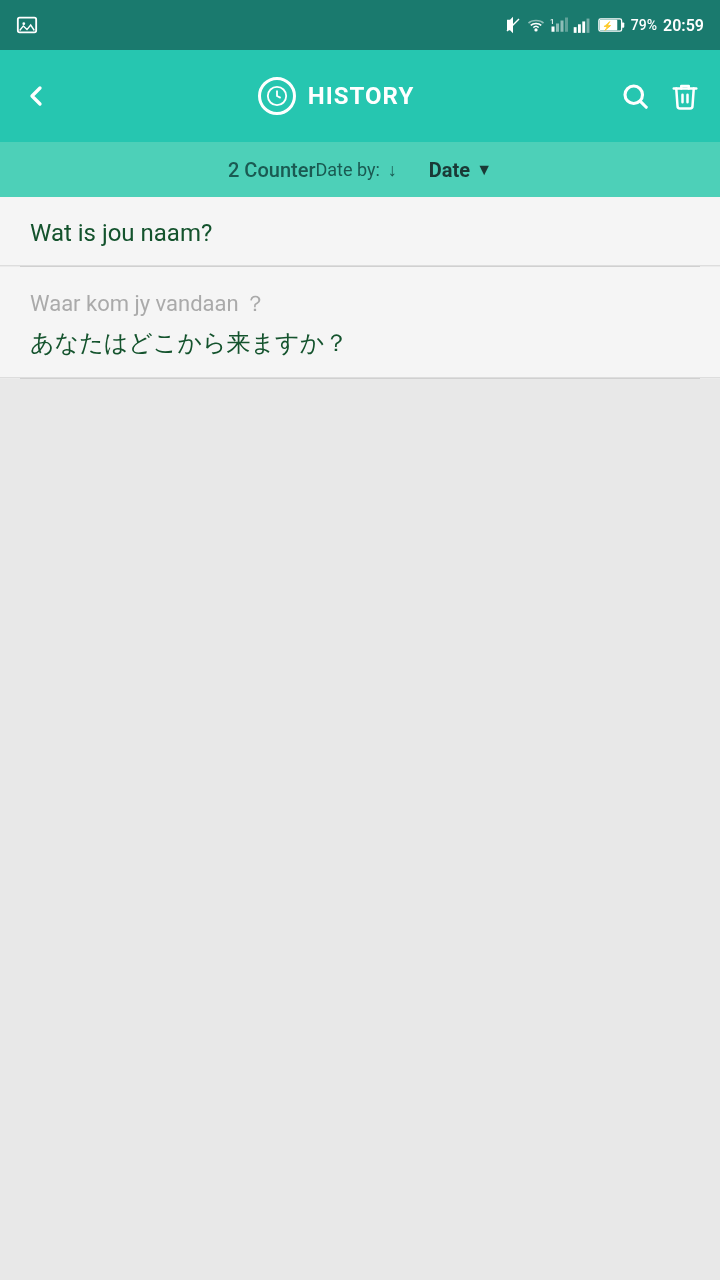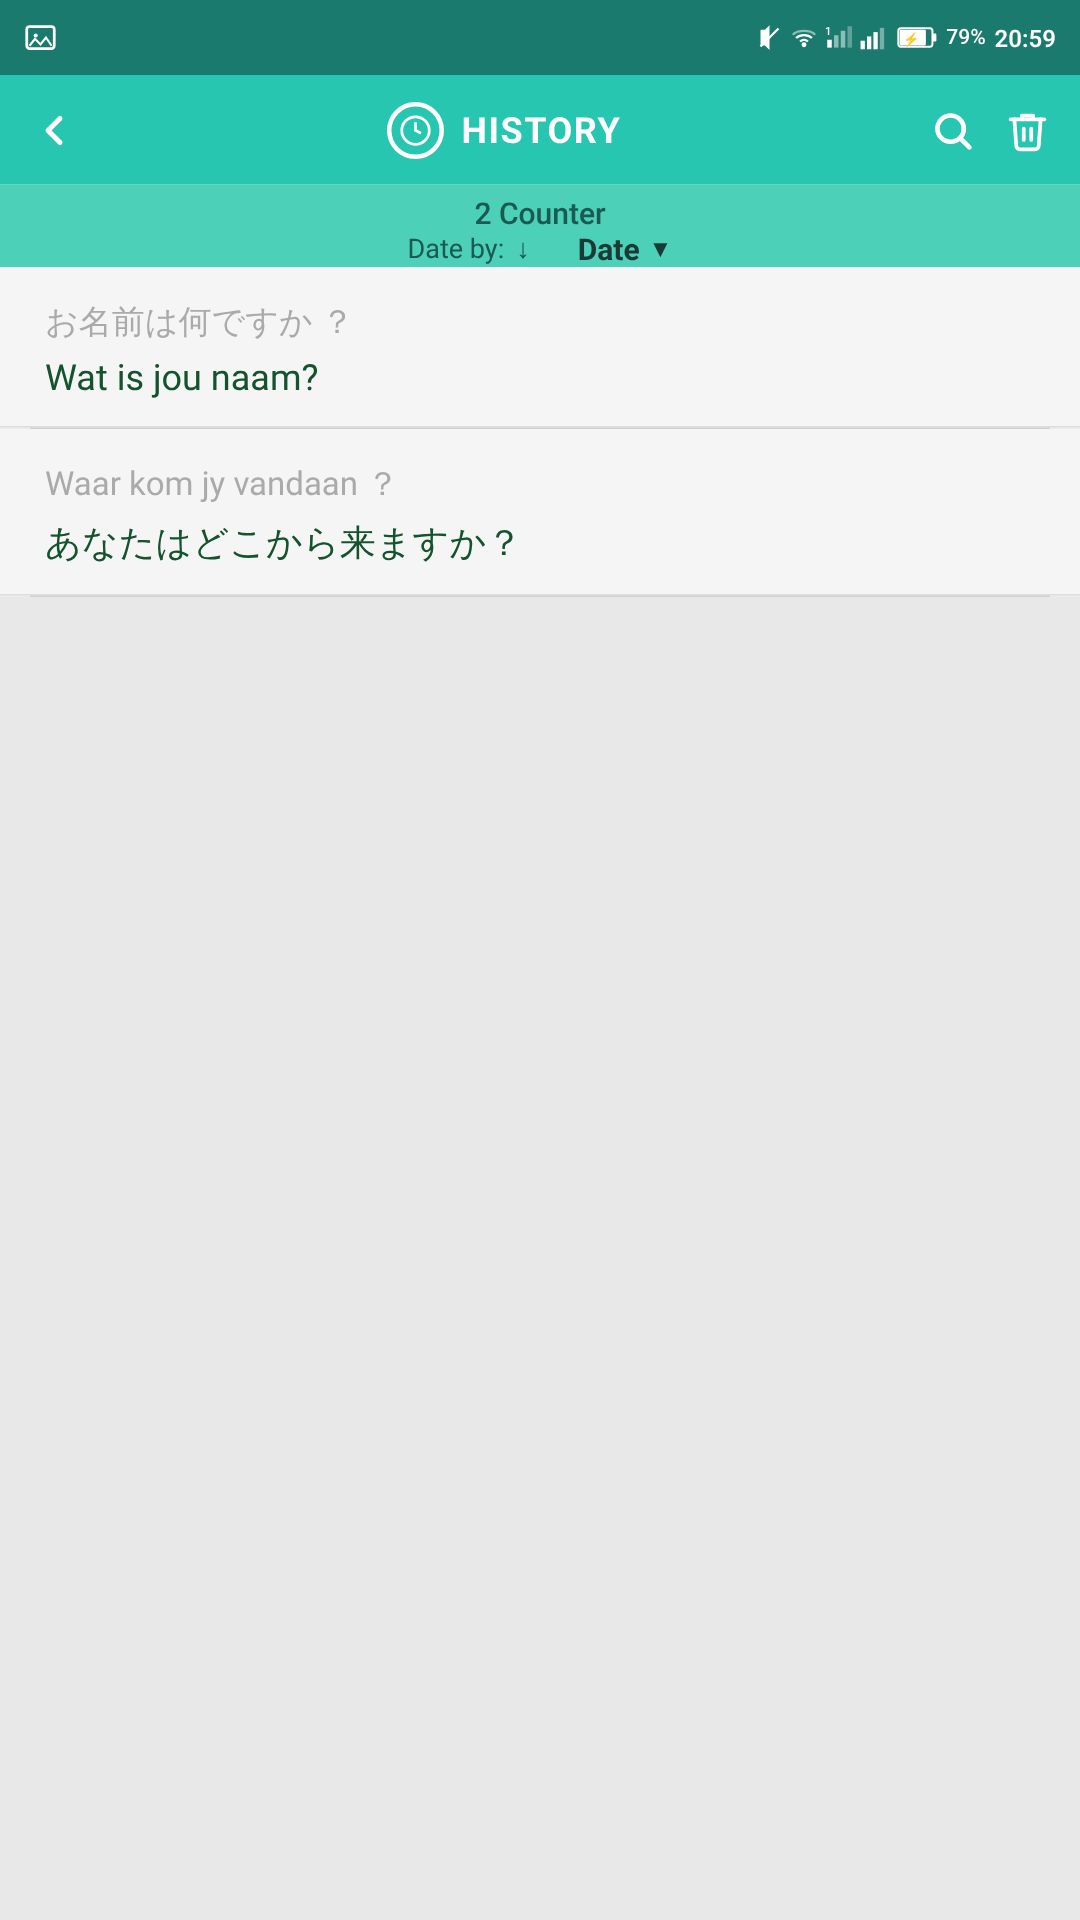"HISTORY" .app-bar { height: 73px -> 92px }
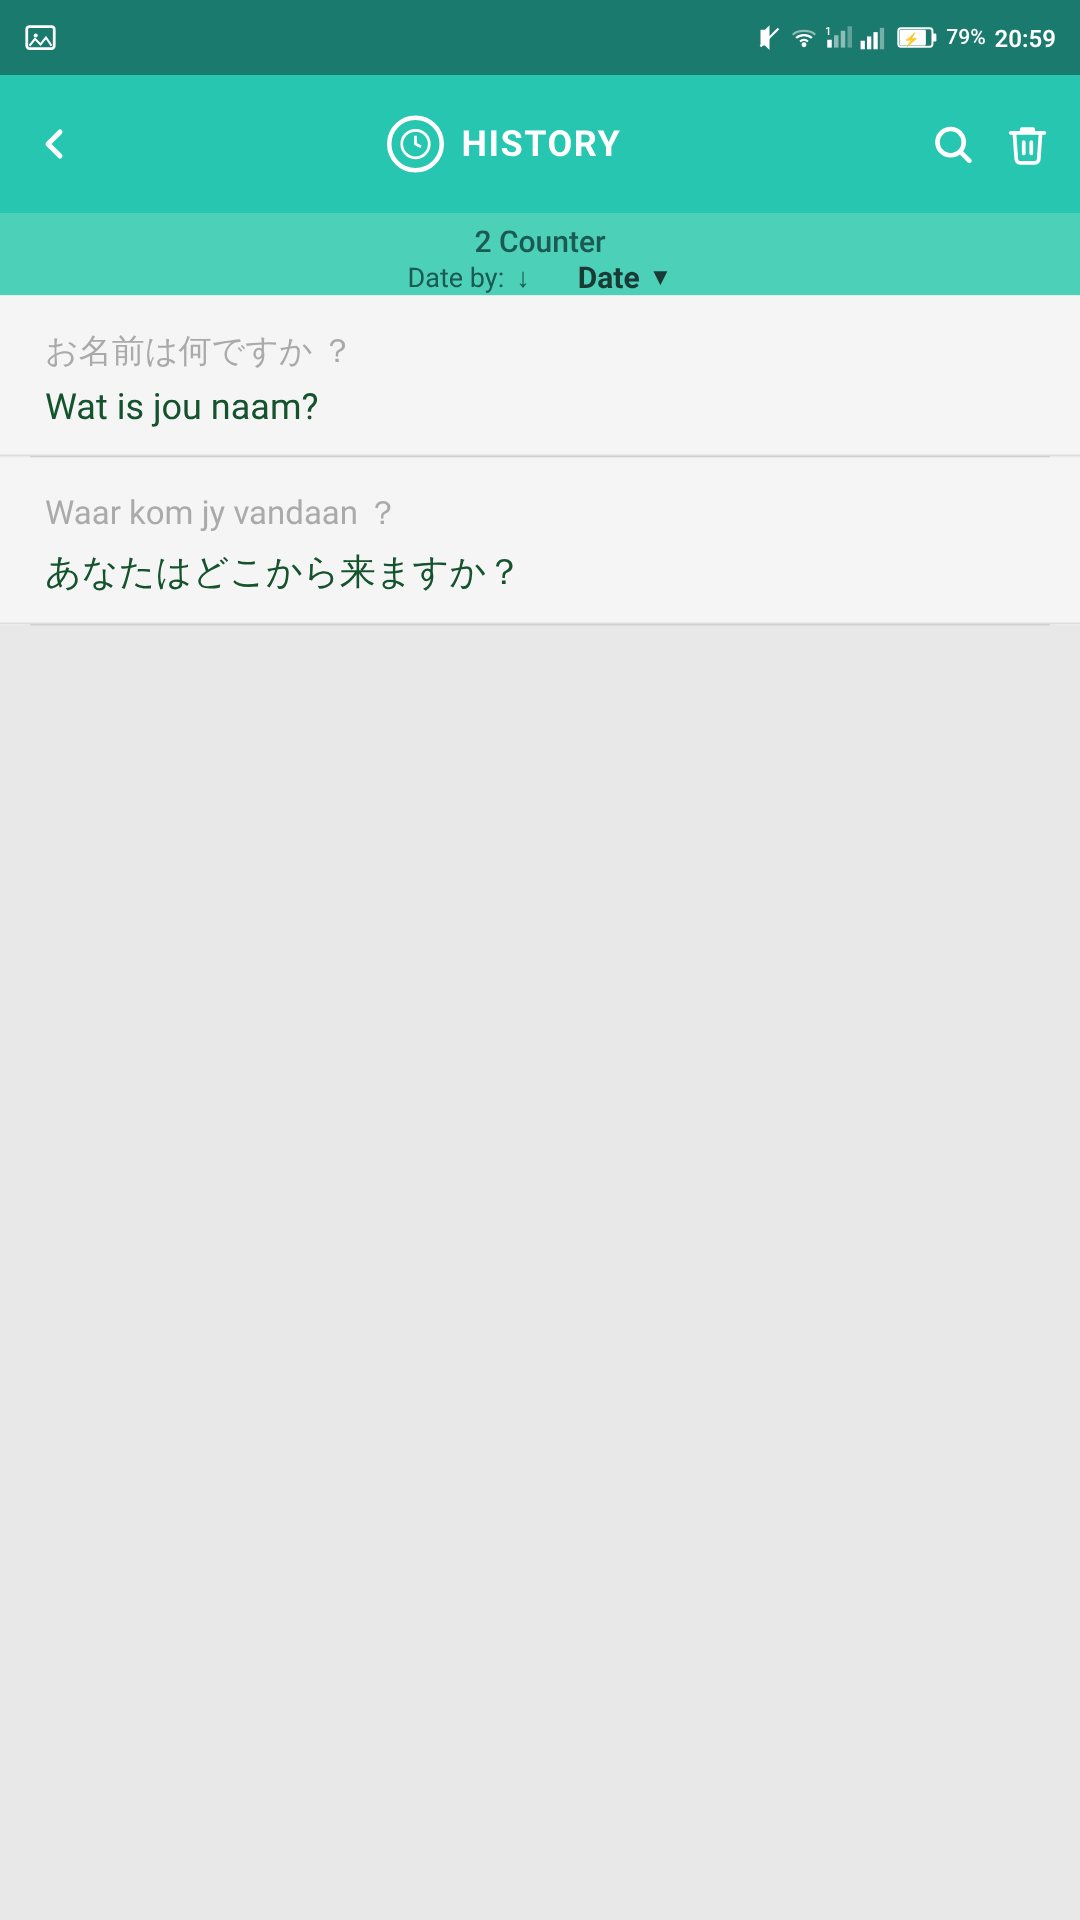"2 Counter" .sort-bar { flex-direction: column -> none; justify-content: flex-end -> center }
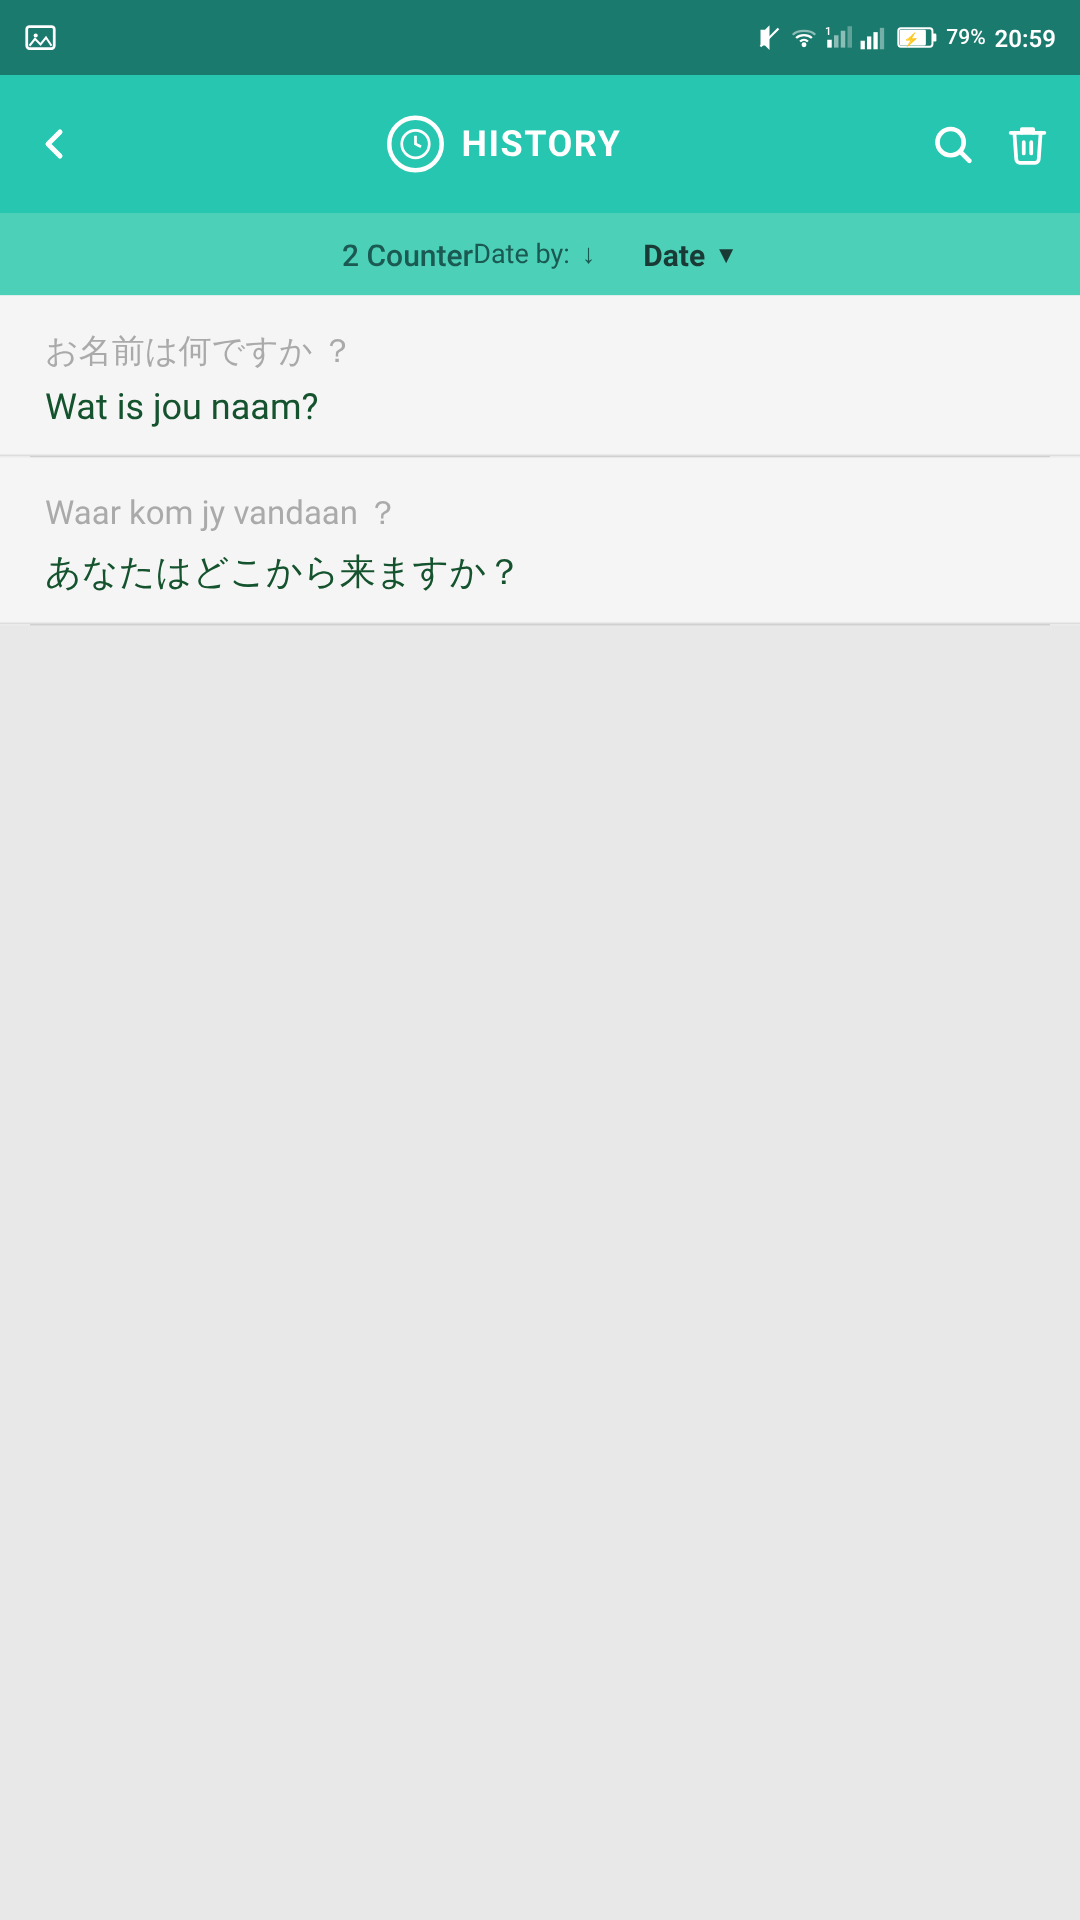"お名前は何ですか ？" div.original-text { html: <div>お名前は何ですか ？</div> -> none }
